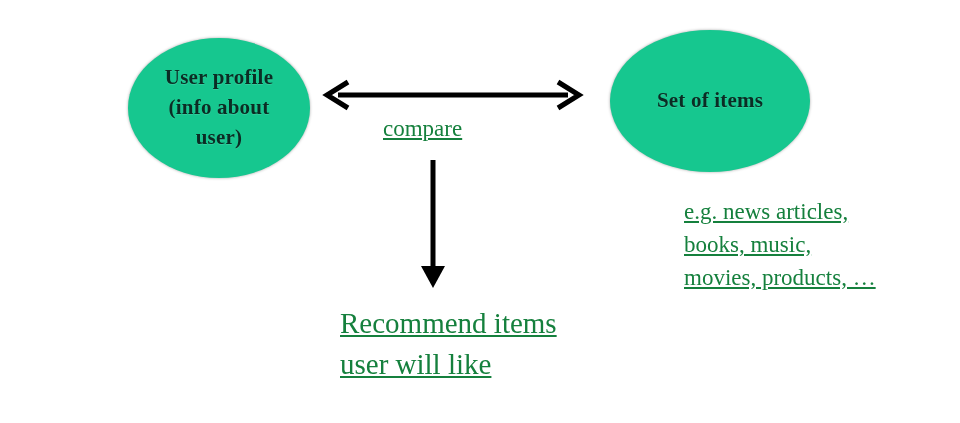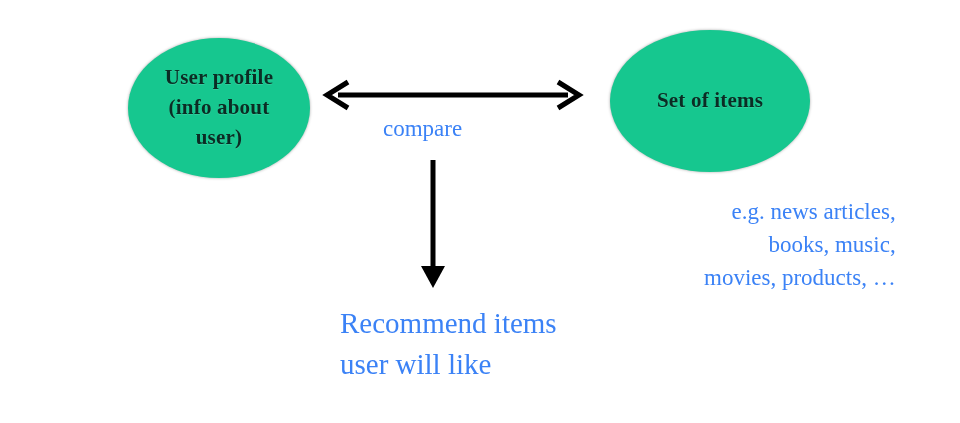"compare" .plain-label { color: #3b82f6 -> #15803d; text-decoration: none -> underline }
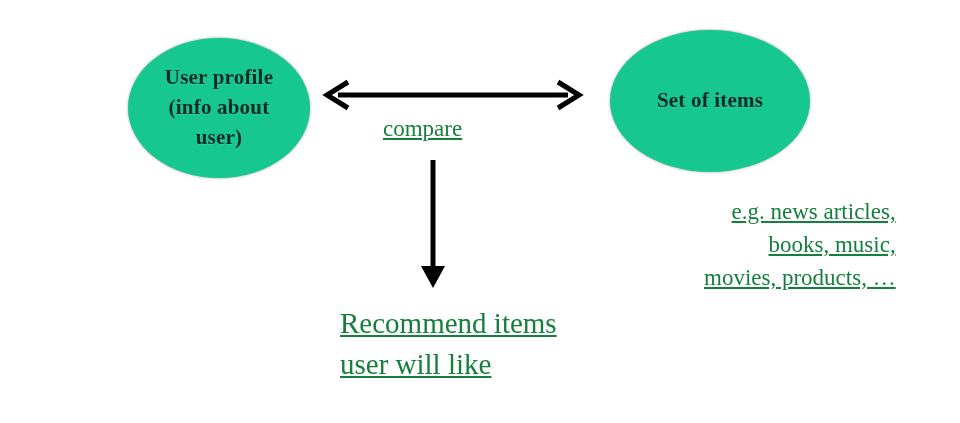"e.g. news articles," #items-examples-label { left: 704px -> 684px; text-align: right -> none }
